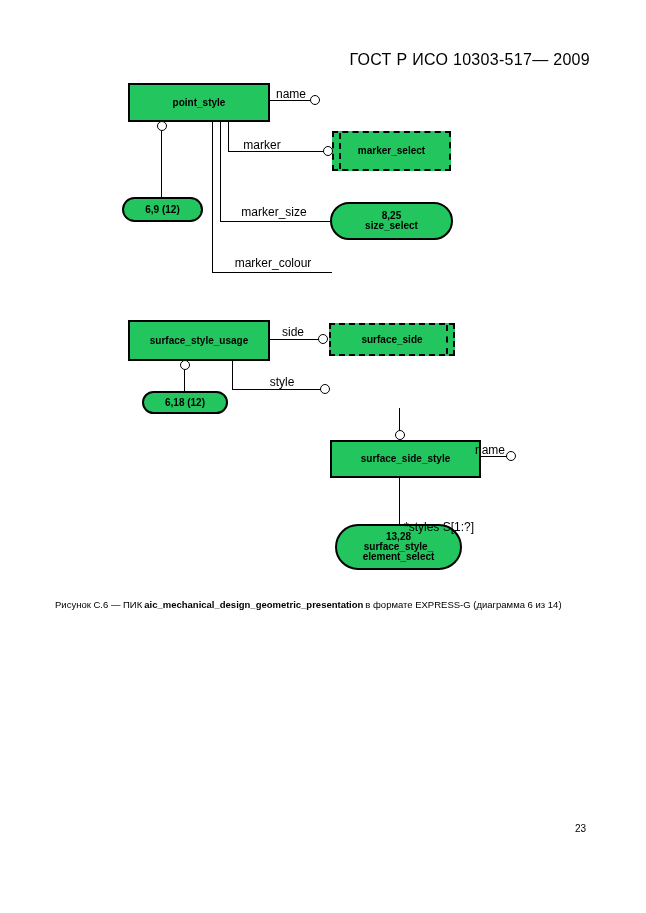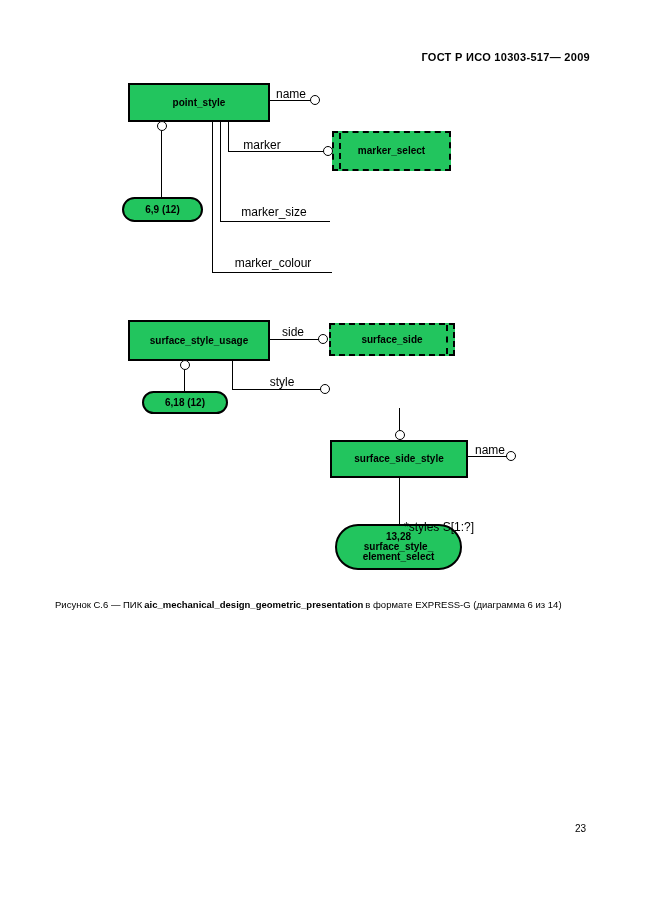"ГОСТ Р ИСО 10303-517— 2009" .header-title { font-size: 11px -> 16px; font-weight: bold -> normal }
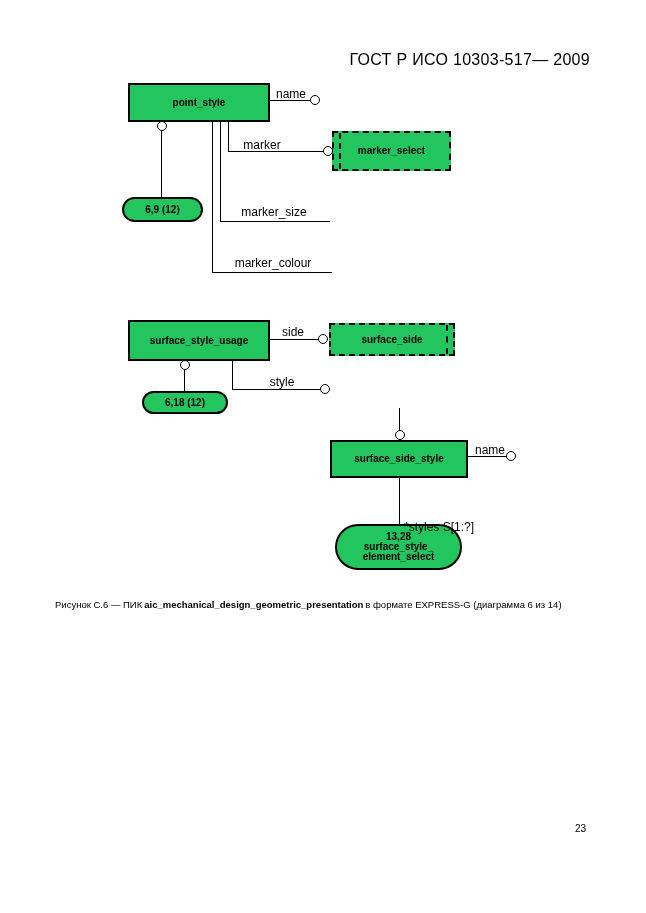"8,25" div.oval { html: none -> <div> <span>8,25</span> <span>size_select</span> </div> }
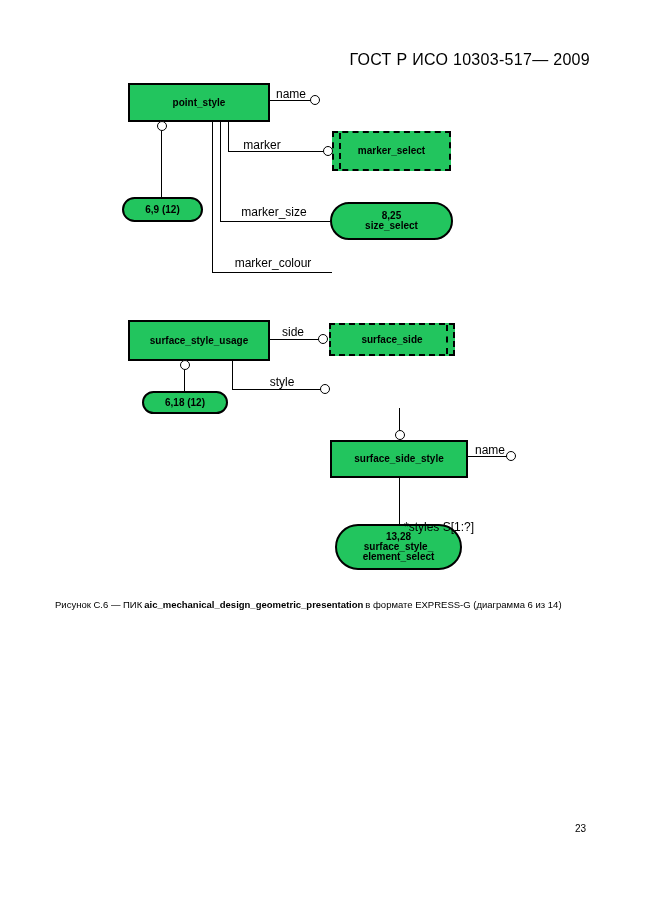"surface_side_style" div.ebox { width: 138px -> 151px }
